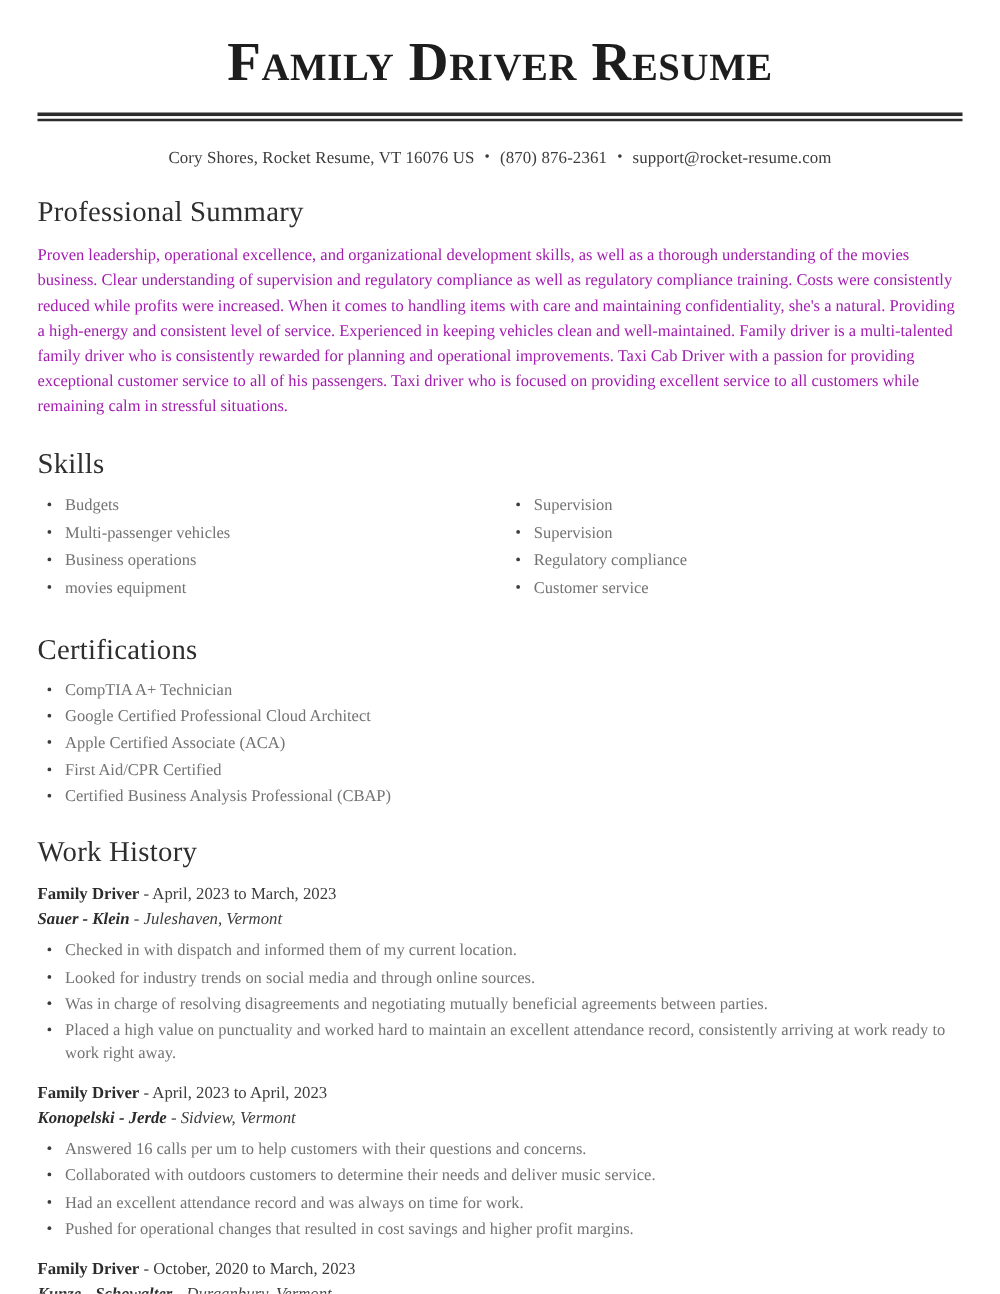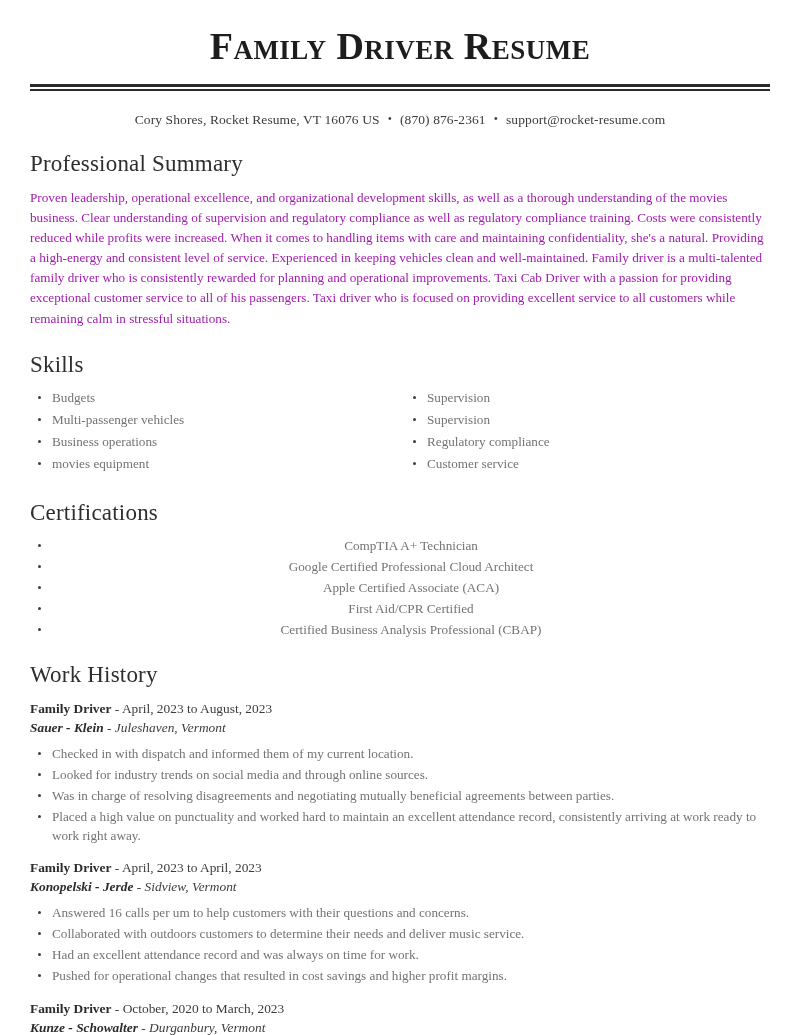"Family Driver Resume" .doc-title { font-size: 38px -> 44px }
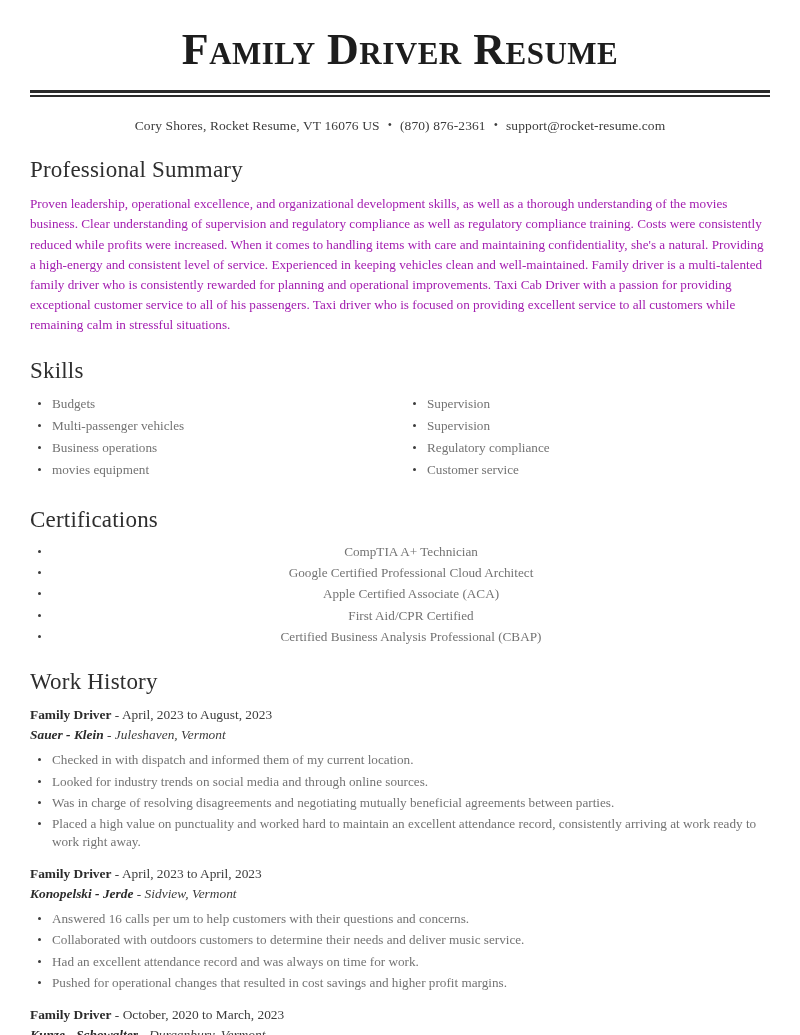"CompTIA A+ Technician" ul.certs-list > li { text-align: center -> none }
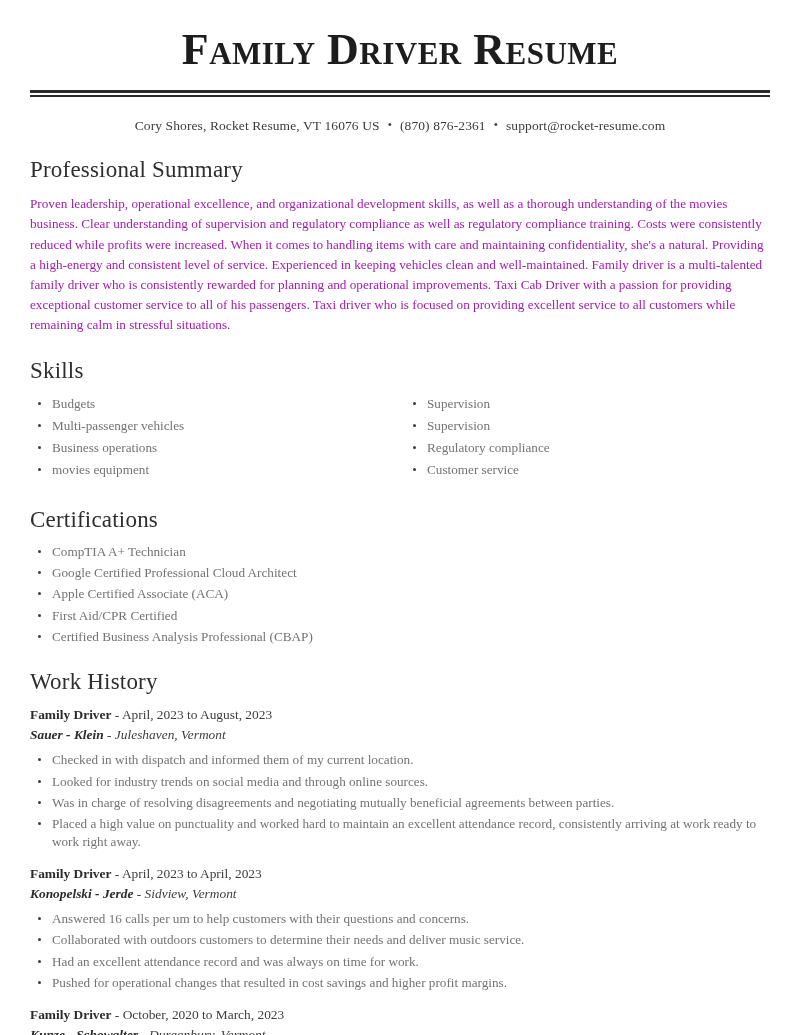"April, 2023 to August, 2023" span.job-dates { text: August -> March }
